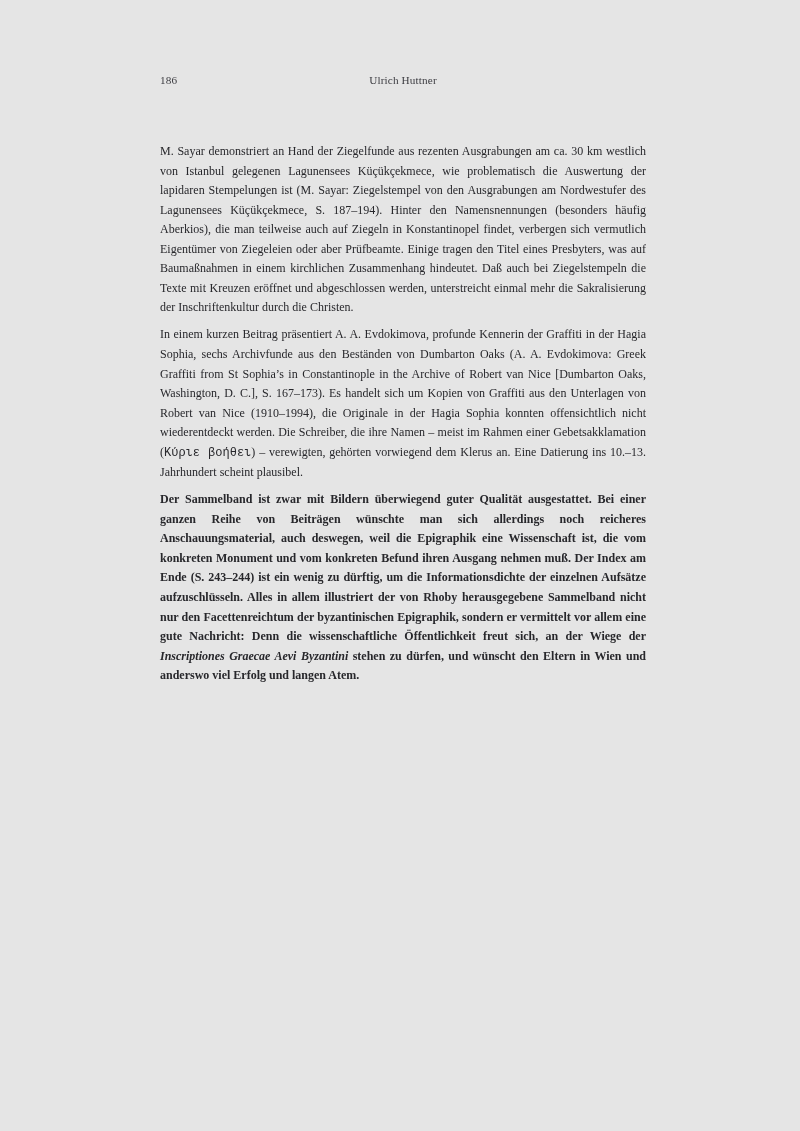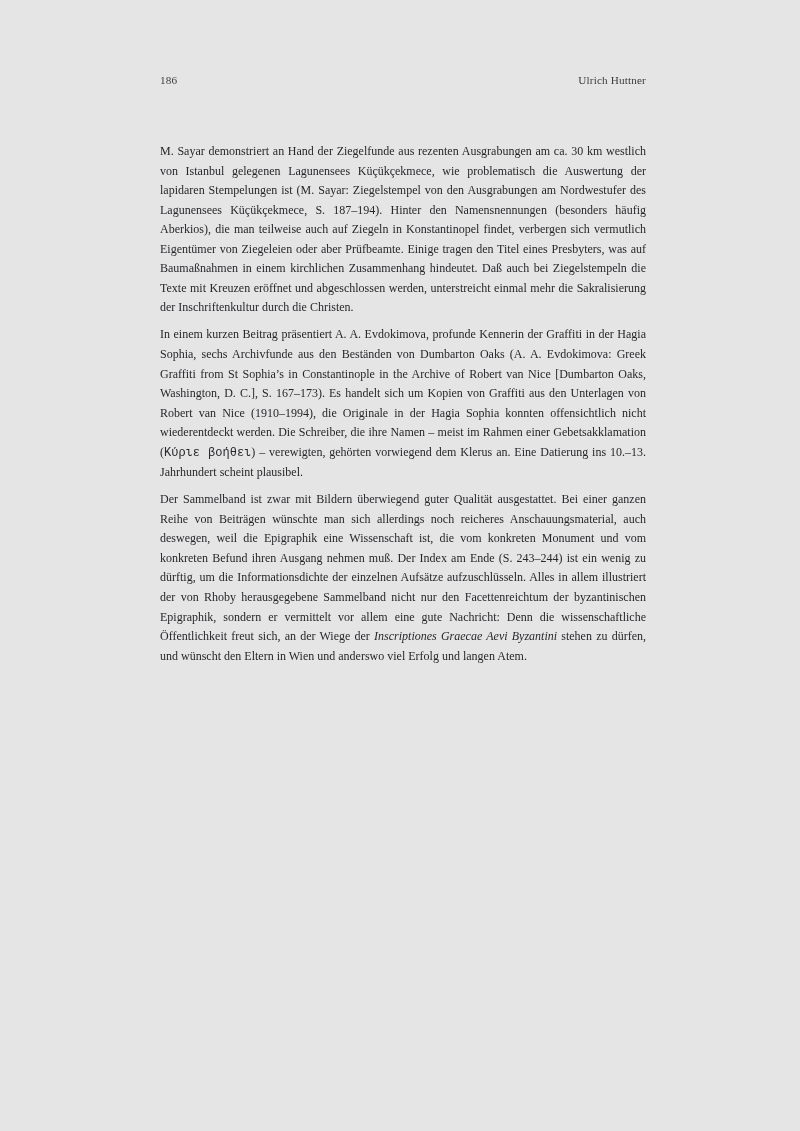"Ulrich Huttner" .head-title { text-align: right -> center }
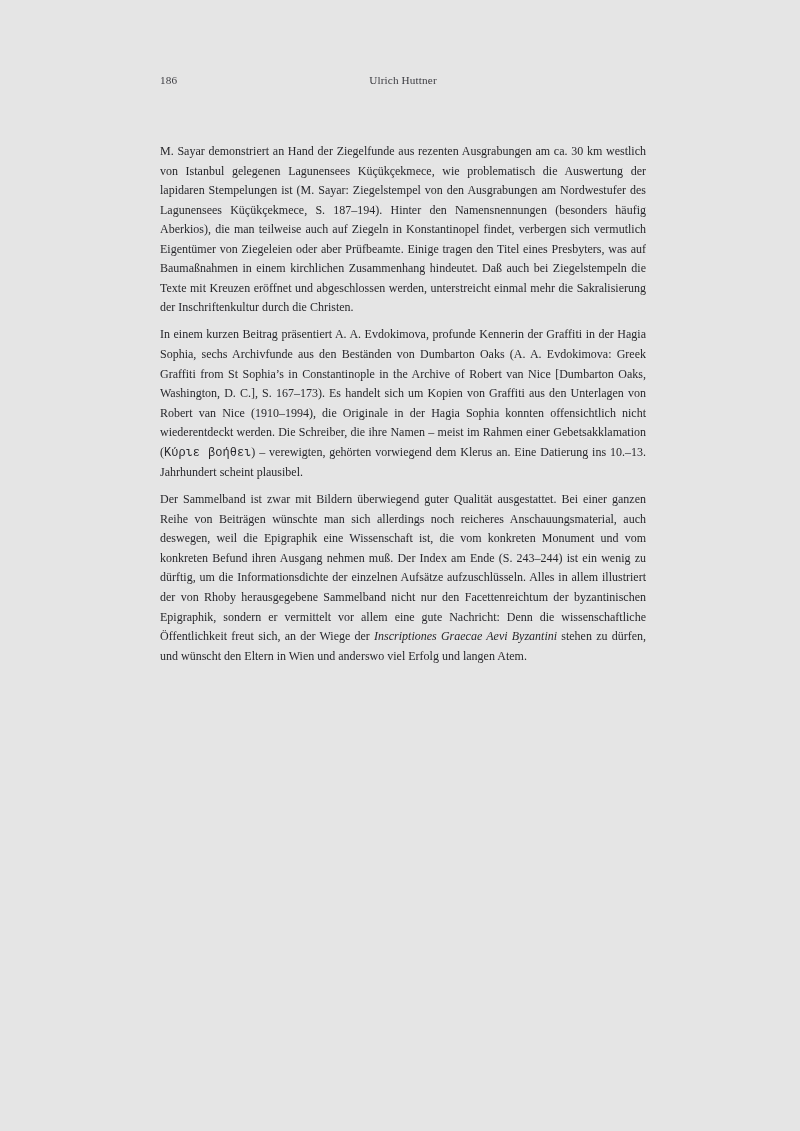"Der Sammelband ist zwar mit" p.para:last-child { font-weight: none -> bold }
